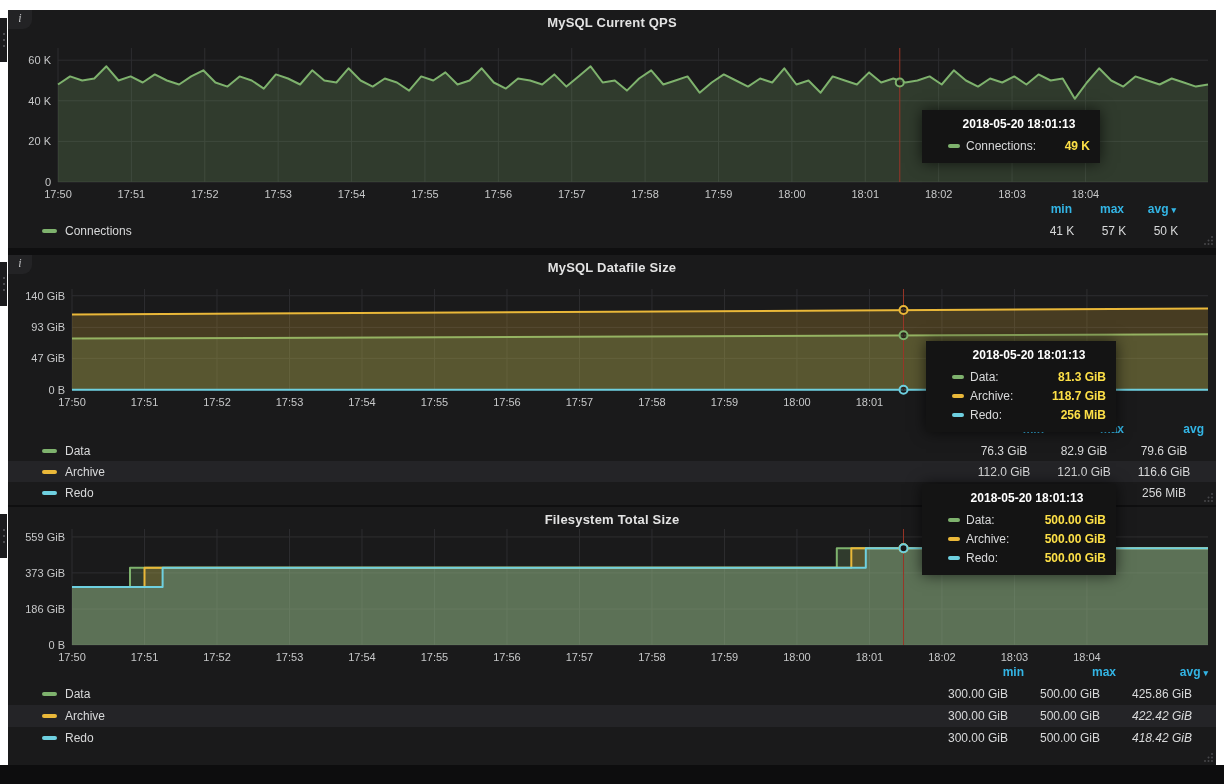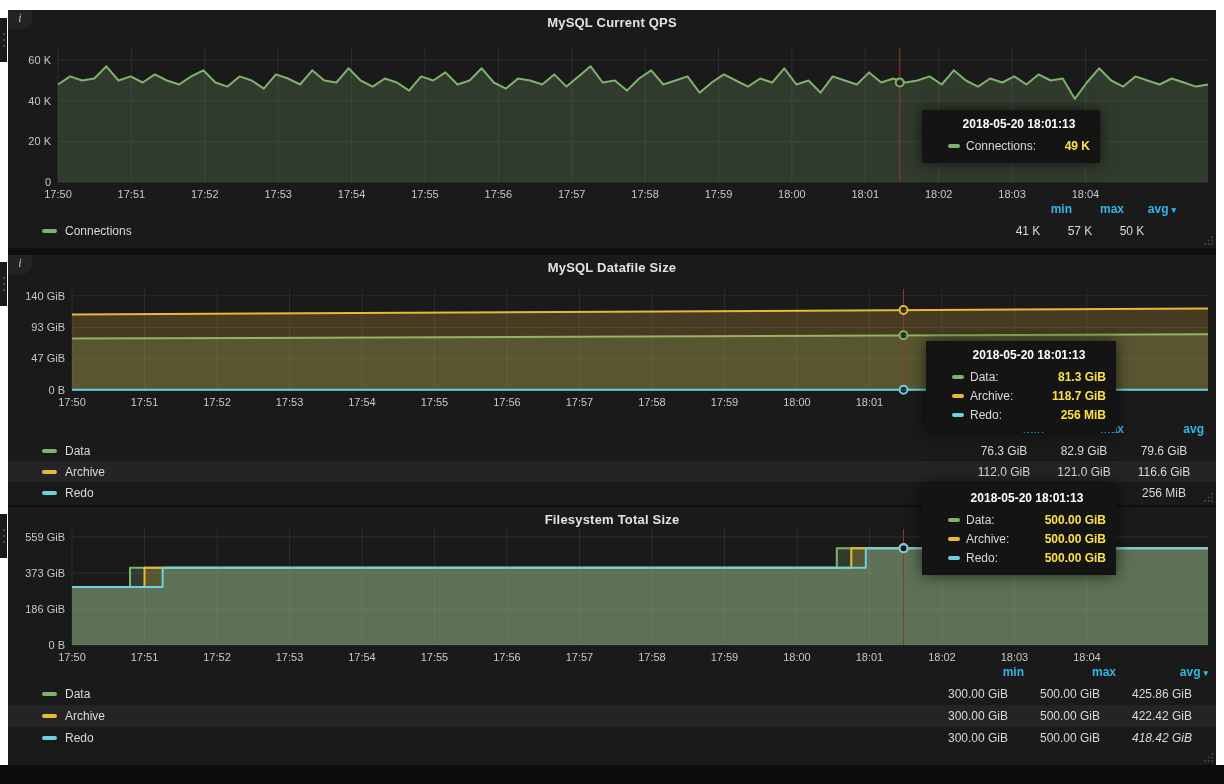"Connections" div.legend-row { padding-right: 58px -> 24px }
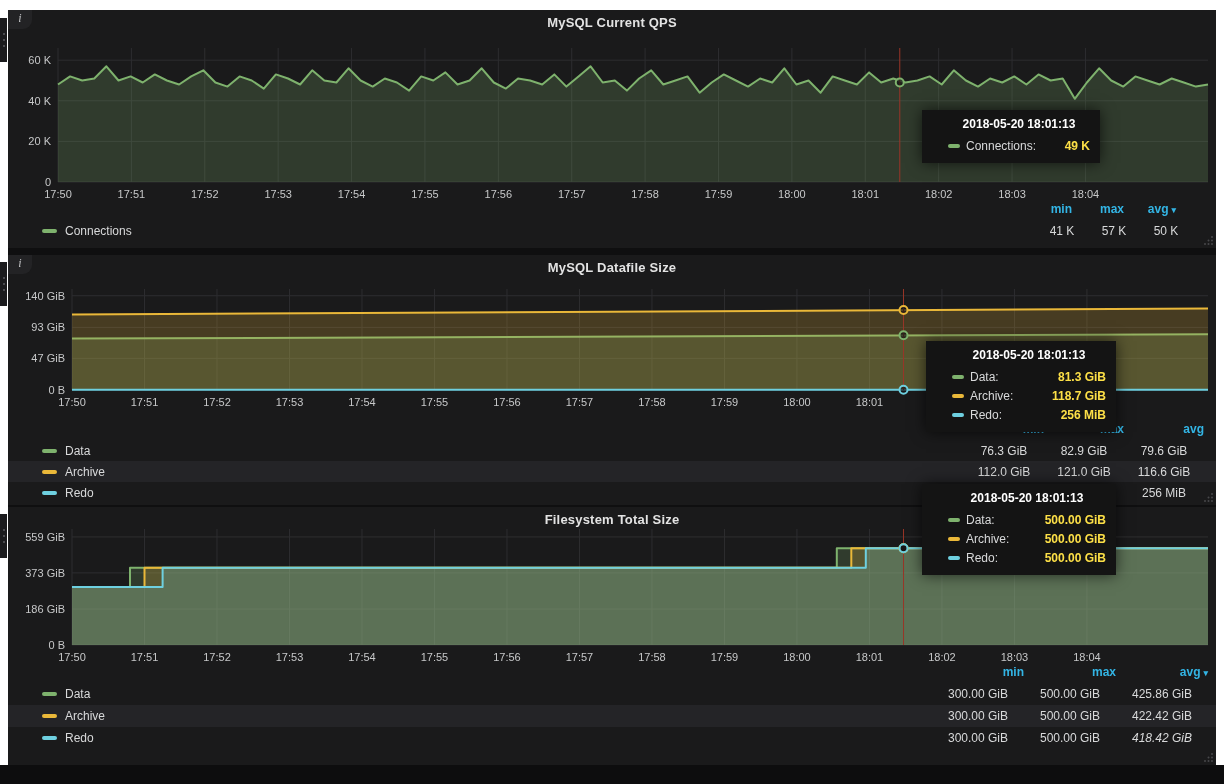"422.42 GiB" span.lval { font-style: none -> italic }
